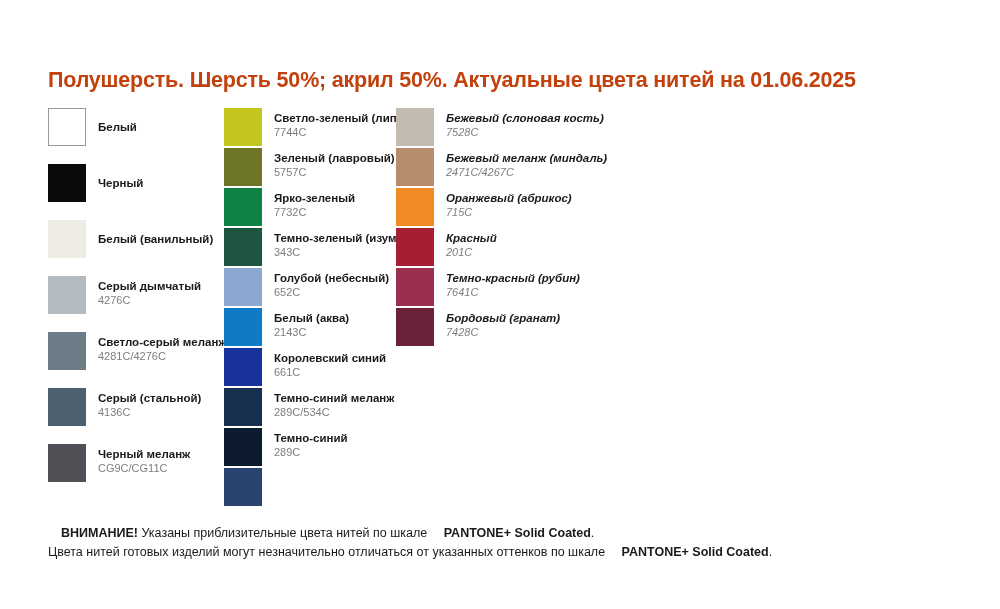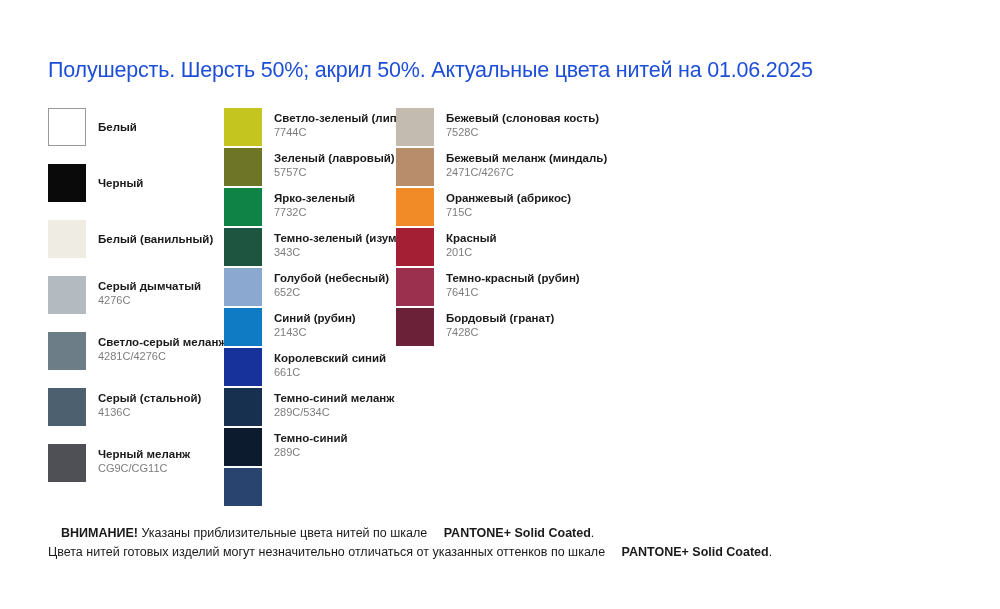"Полушерсть. Шерсть 50%; акрил 50%." #page-title { color: #1d4ed8 -> #c2410c; font-weight: normal -> bold; top: 58px -> 68px }
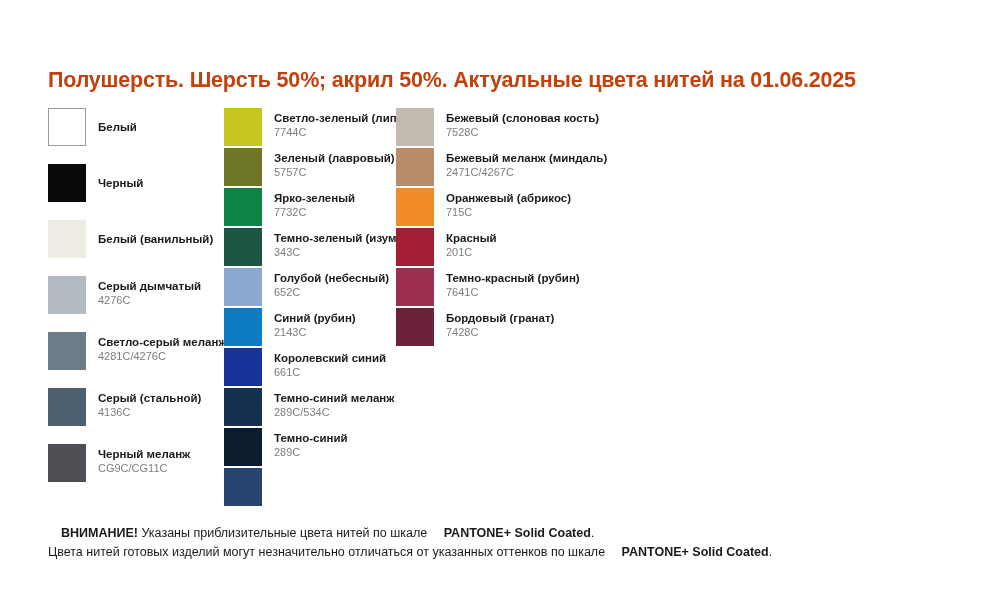"Бежевый (слоновая кость)" .col-2 { font-style: none -> italic }
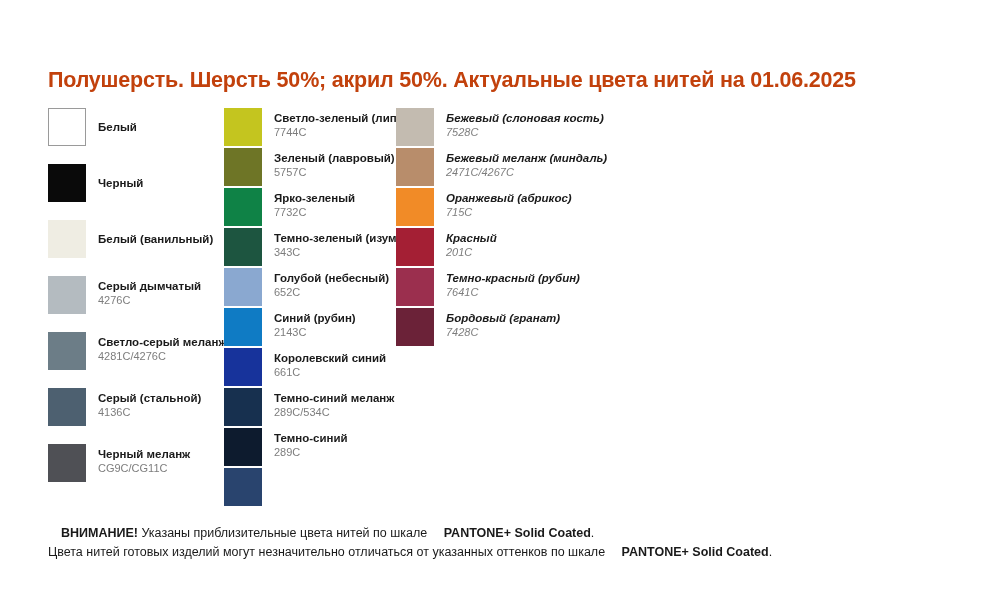"Синий (рубин)" div.swatch-name { text: Синий (рубин -> Белый (аква }
